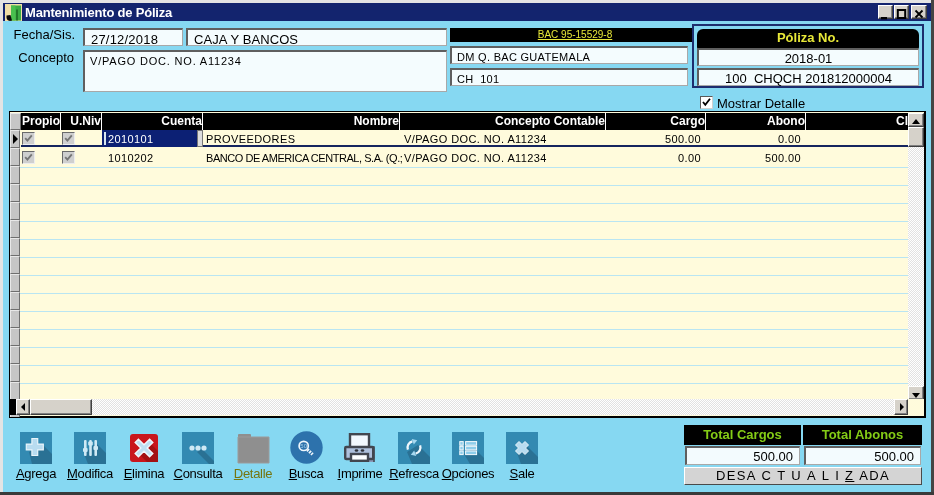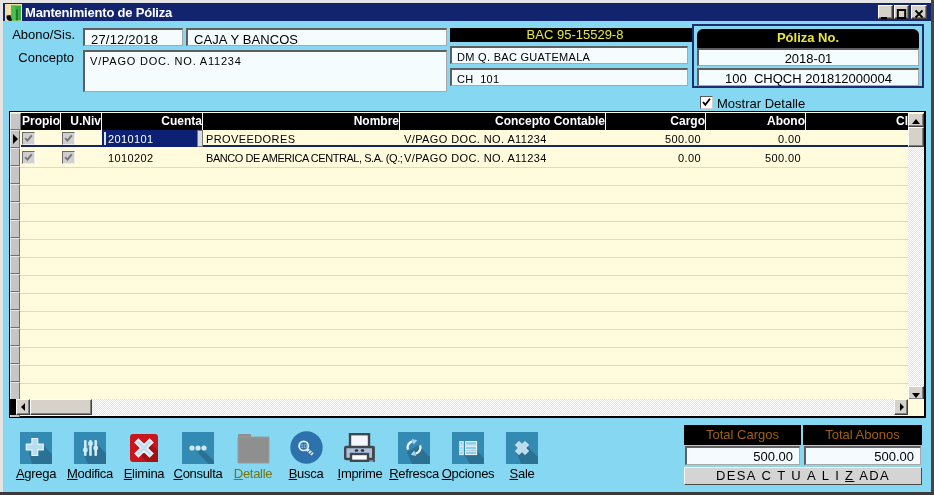"Abono/Sis." div.abs { text: Abono/Sis -> Fecha/Sis }
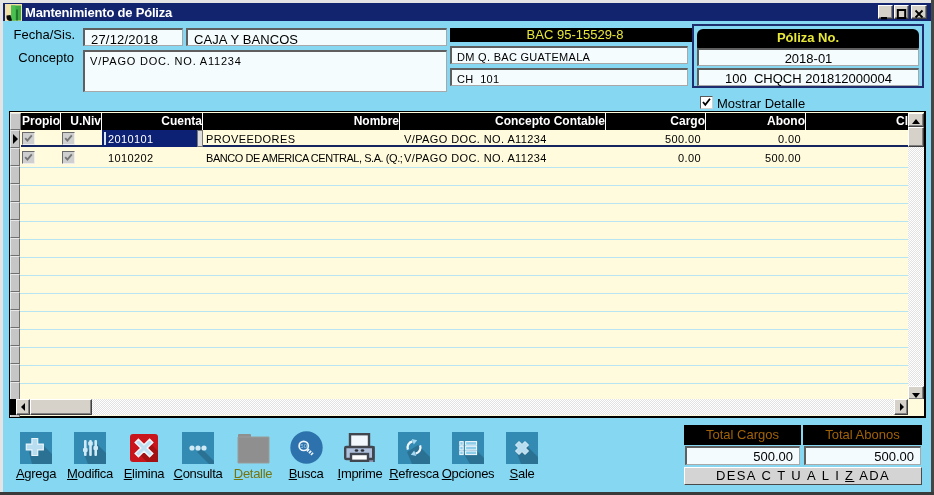"BAC 95-15529-8" div.abs { font-size: 13px -> 10px; text-decoration: none -> underline }
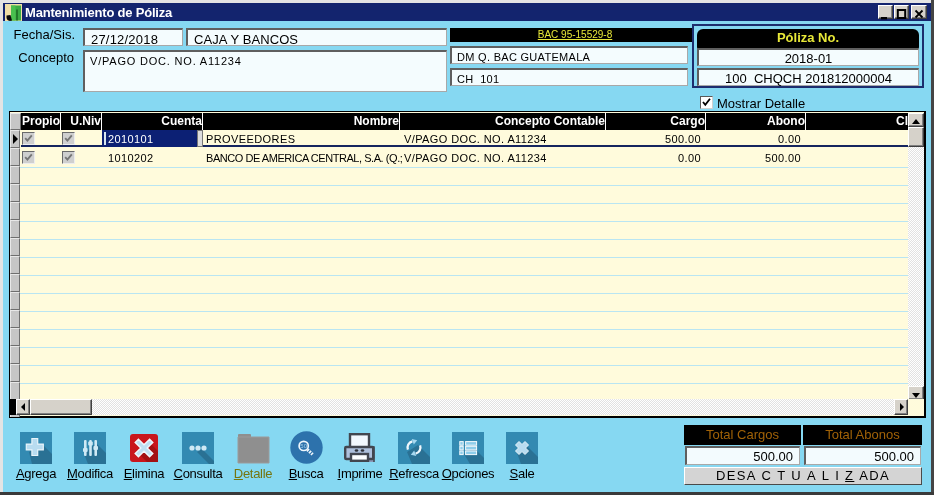"Total Cargos" .thead { color: #a16207 -> #84cc16; font-weight: normal -> bold }
